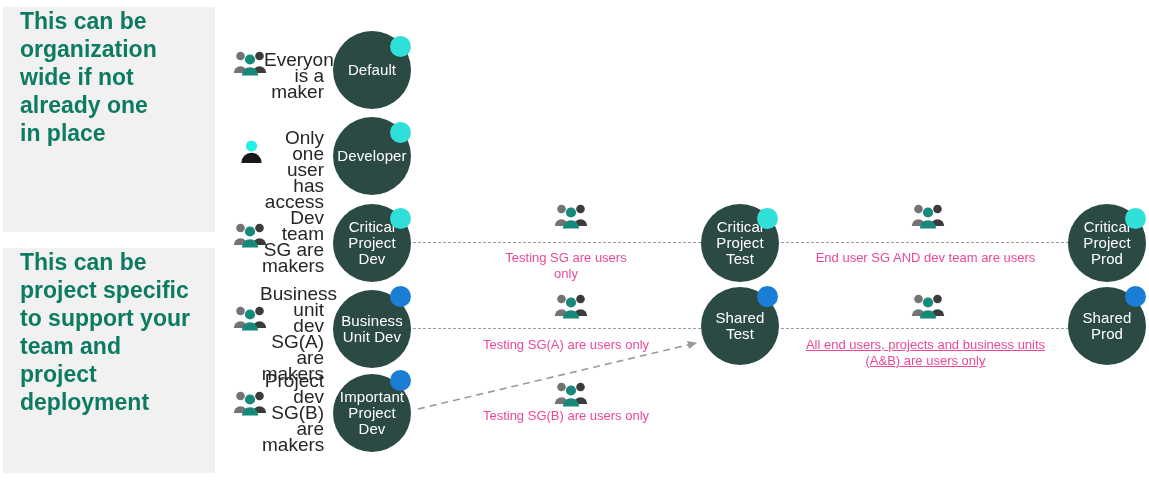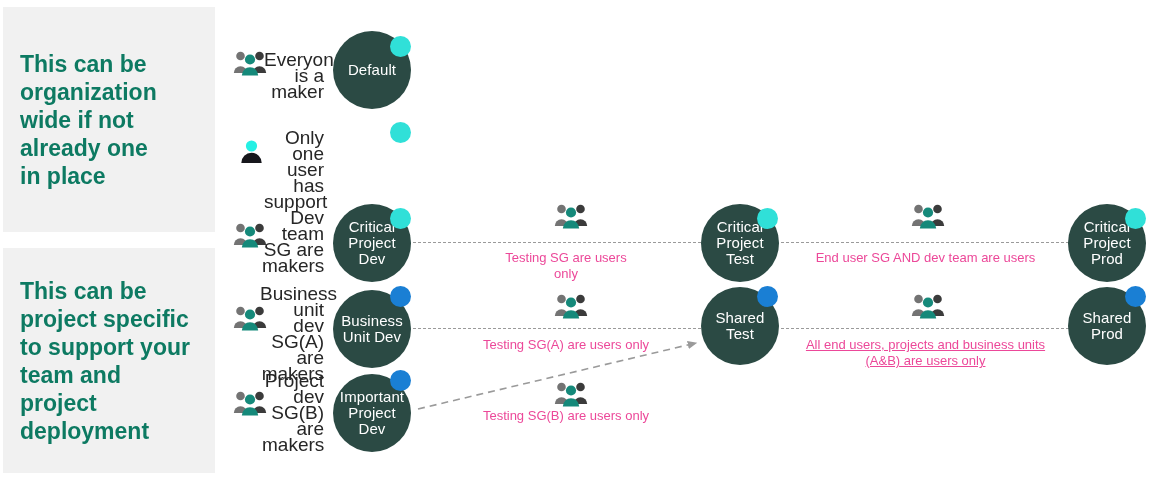"This can be" .panel { align-items: center -> flex-start }
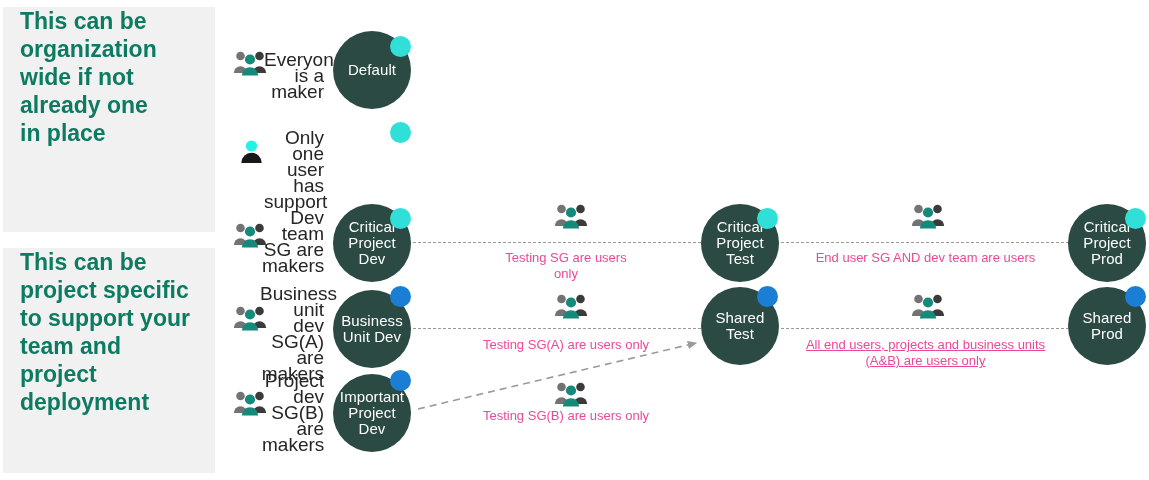"Only one" div.rowlabel { text: support -> access }
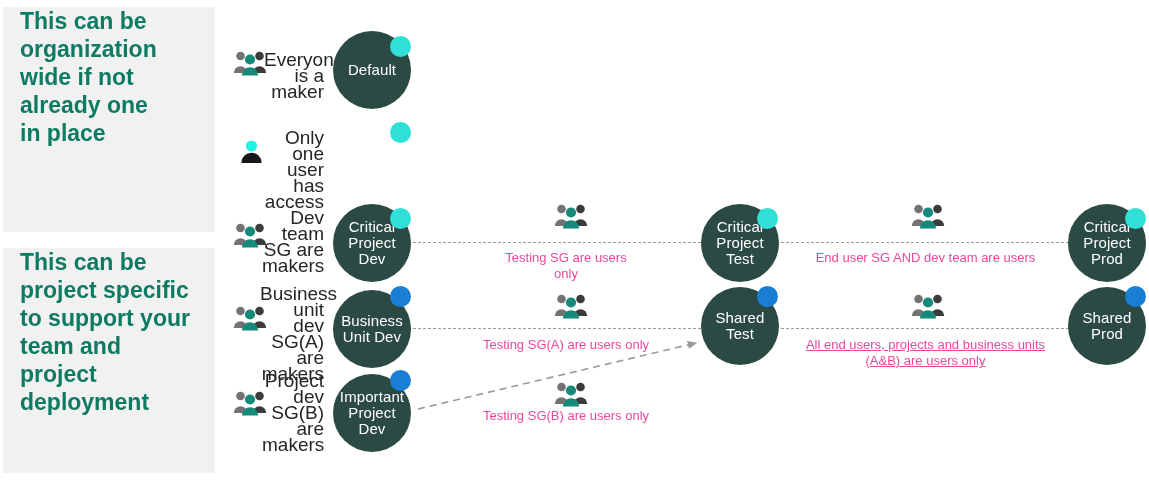"Developer" div.node { html: none -> <div> <span>Developer</span> </div> }
